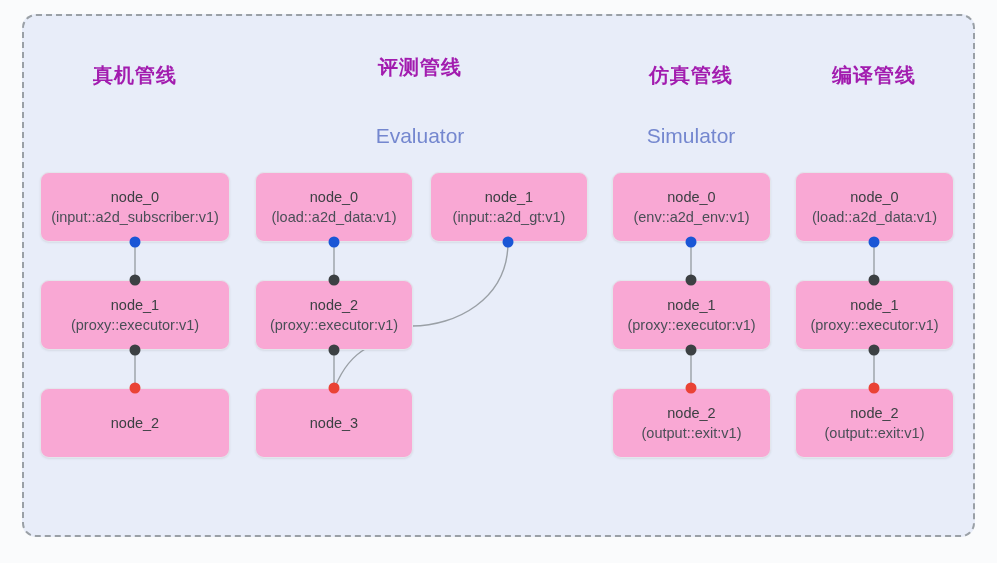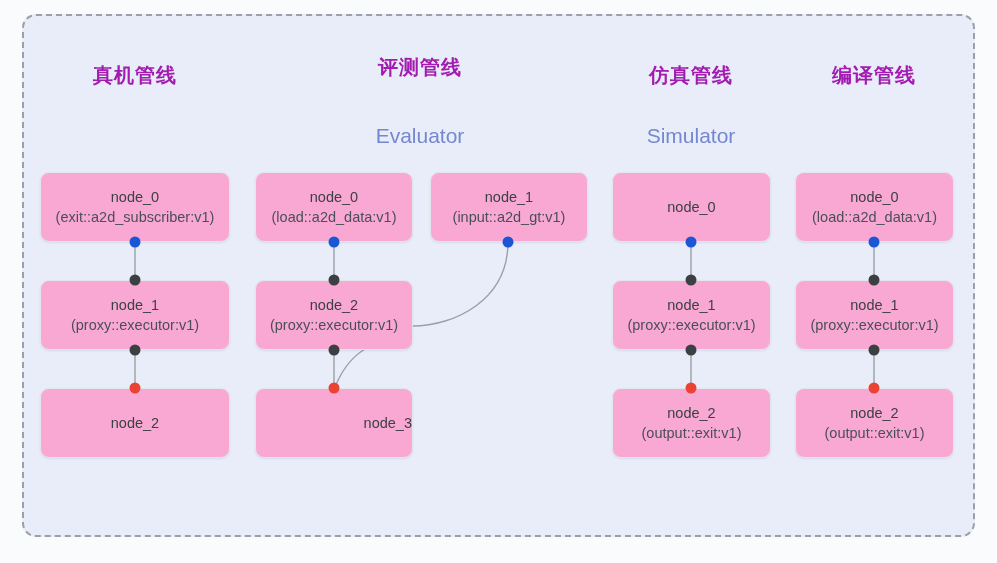"(exit::a2d_subscriber:v1)" div.nspec { text: exit::a2d -> input::a2d }
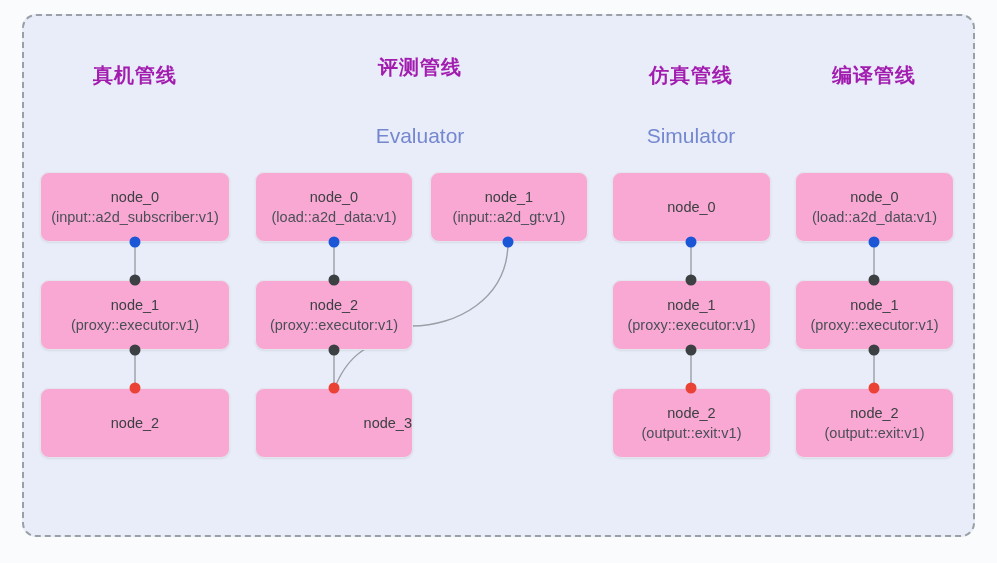"(env::a2d_env:v1)" div.nspec { html: none -> <div>(env::a2d_env:v1)</div> }
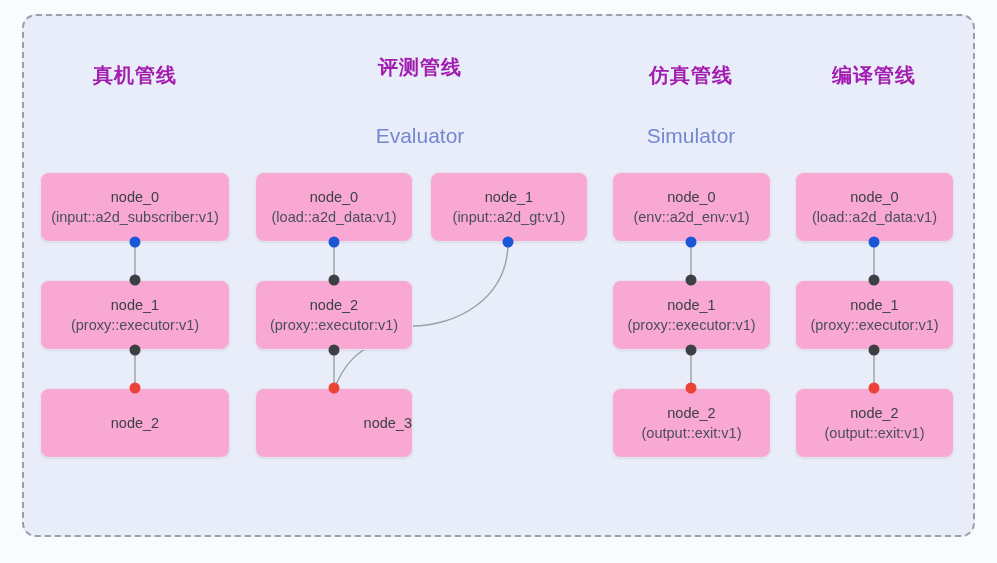"node_3" div.node { align-items: flex-end -> none }
